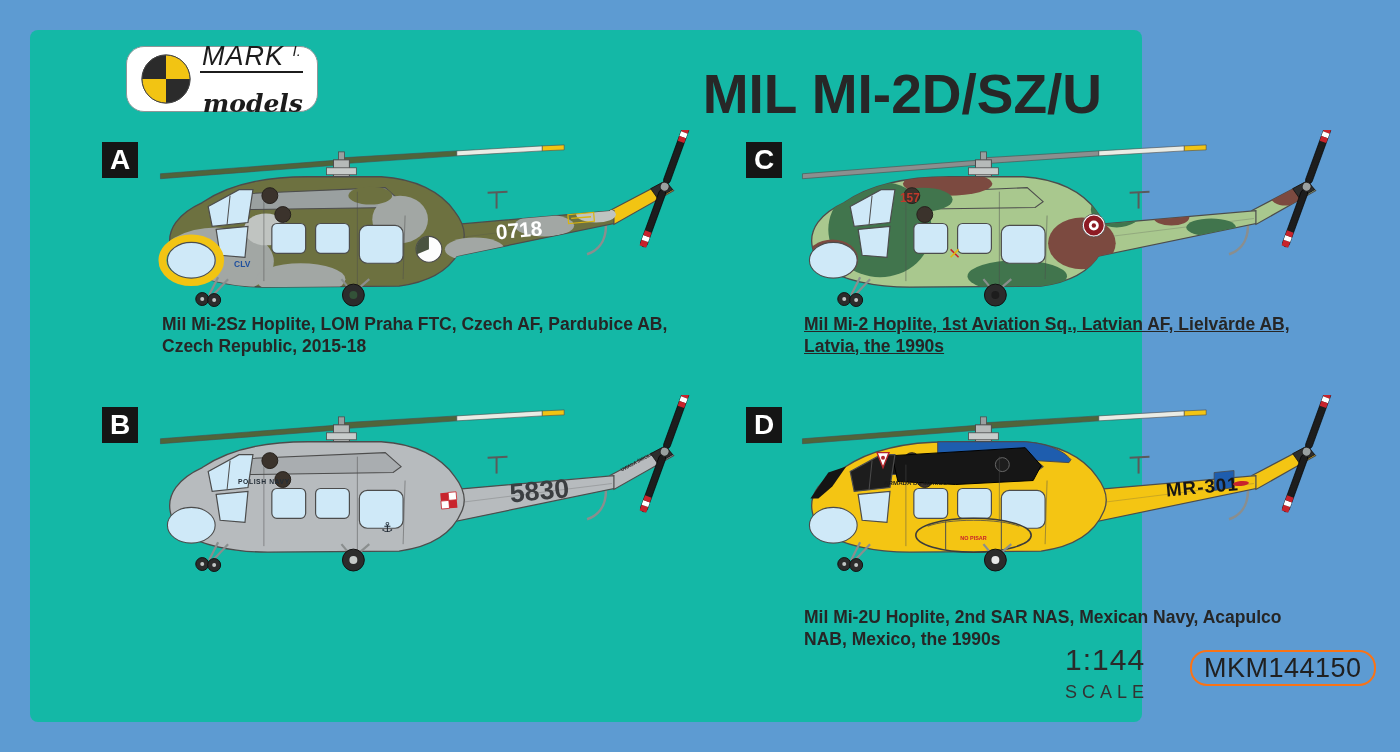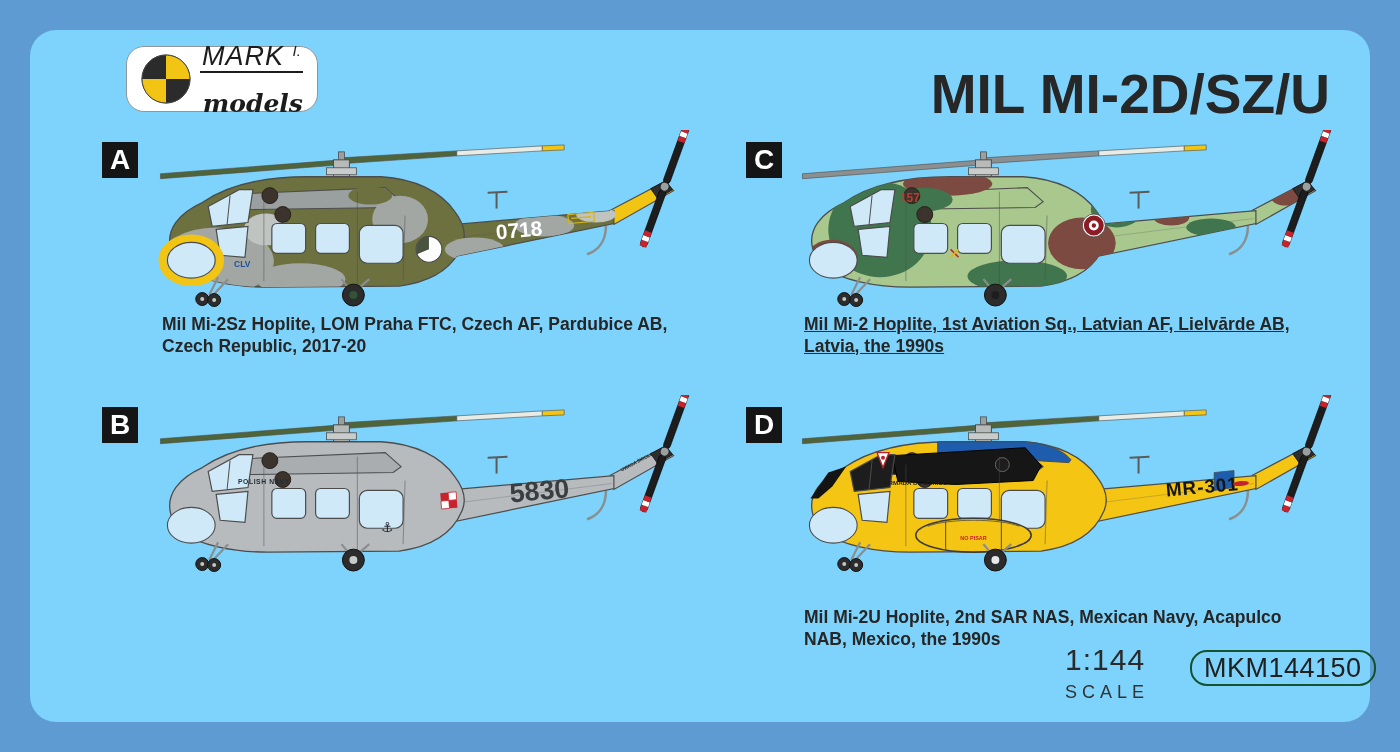"MARK I." .card { background: #7dd3fc -> #14b8a6; border-radius: 26px -> 8px; width: 1340px -> 1112px }
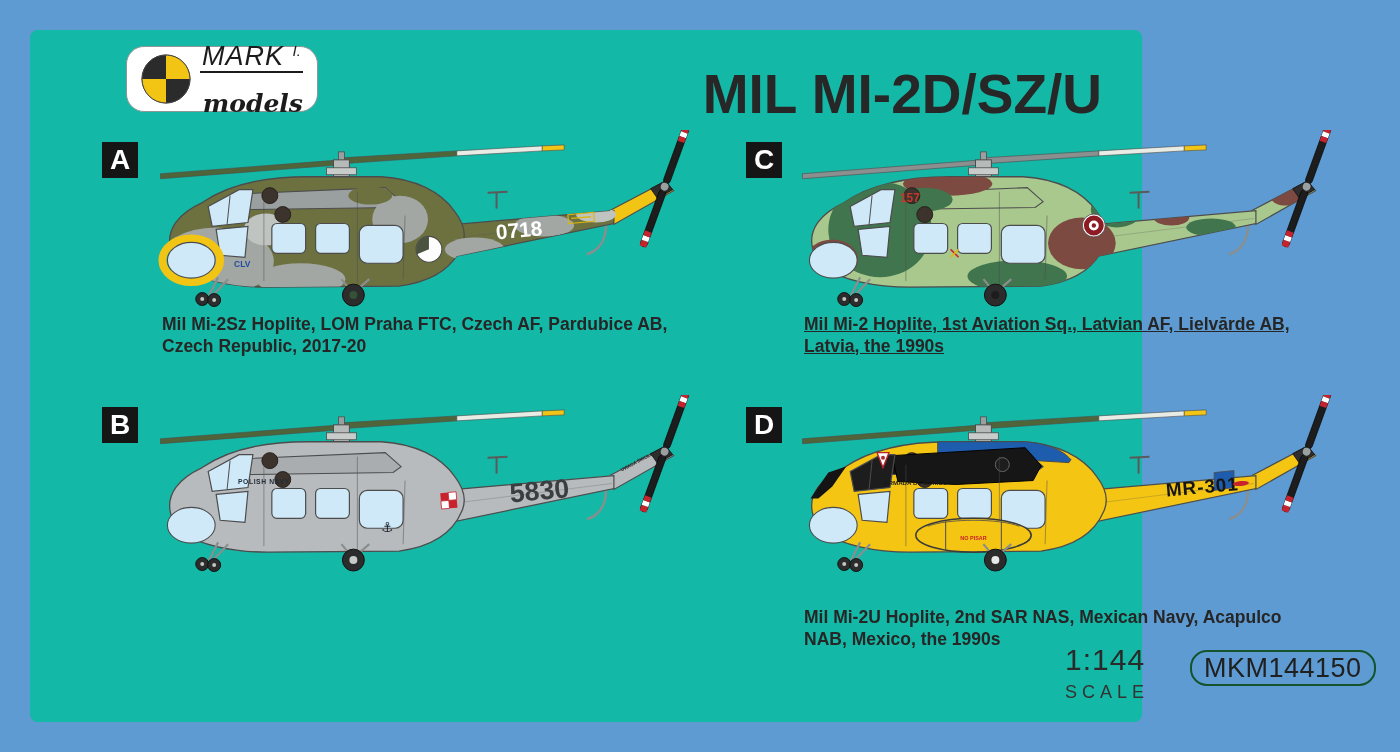"Mil Mi-2Sz Hoplite, LOM Praha" div.caption { text: 2017-20 -> 2015-18 }
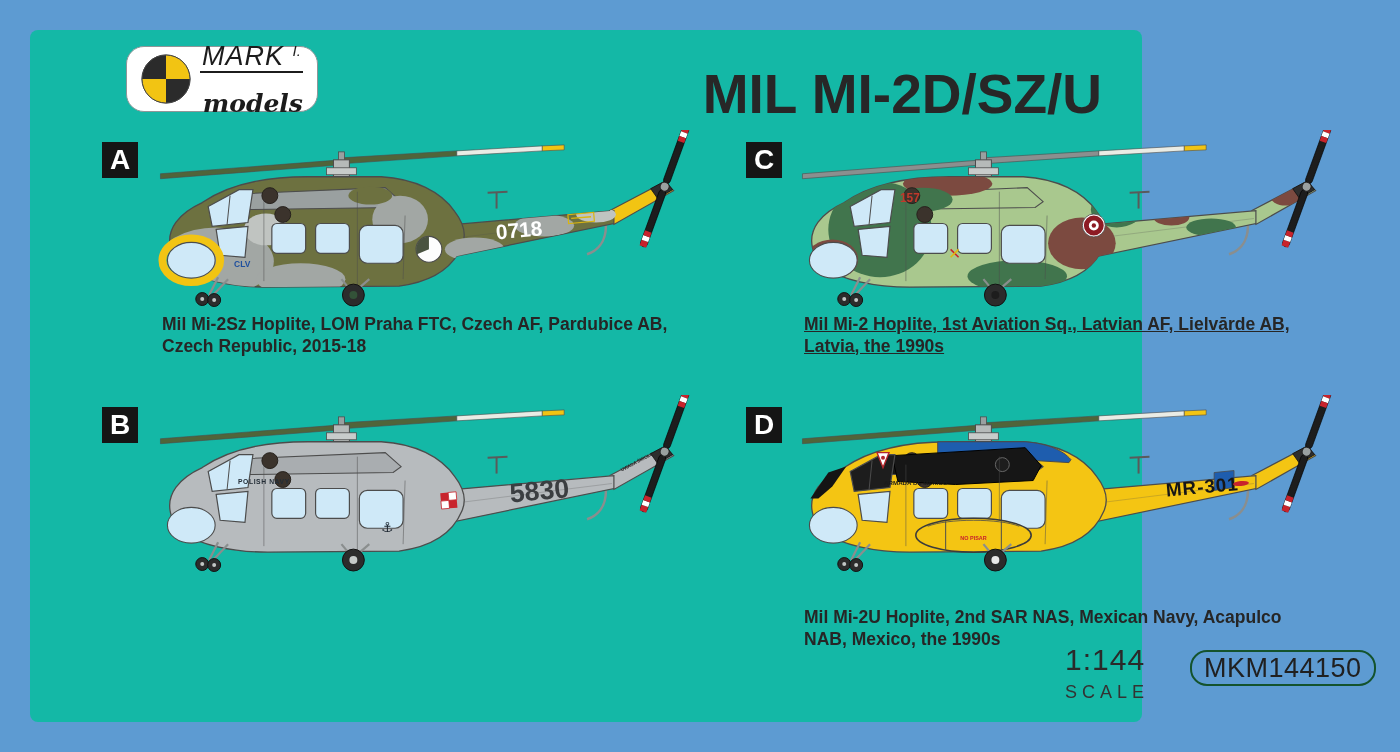"MKM144150" .kit-pill { border: 2px solid #14532d -> 2px solid #f97316 }
